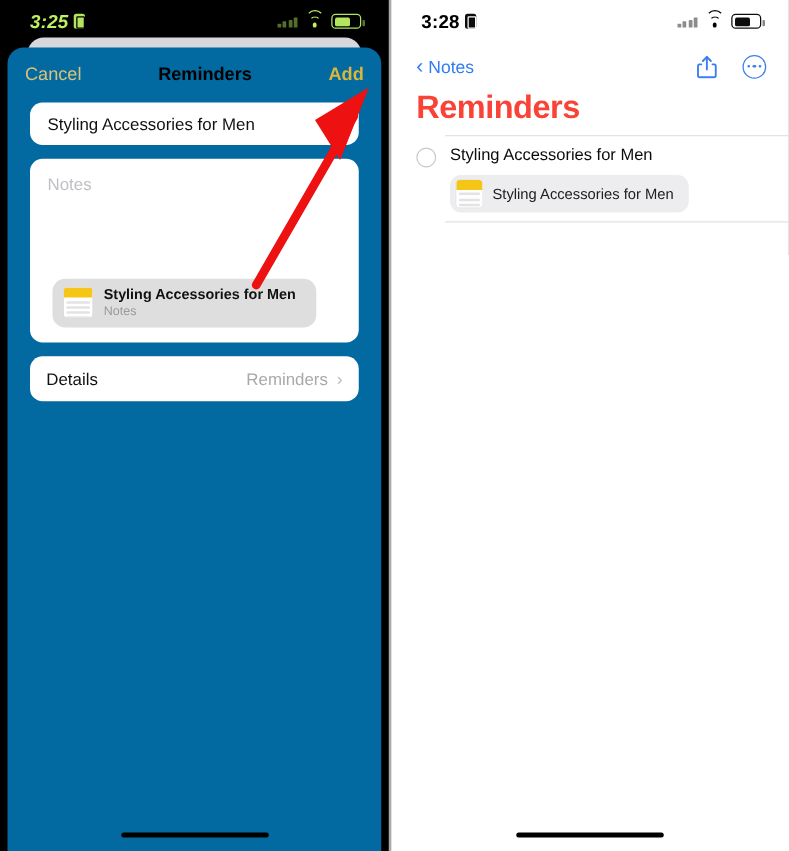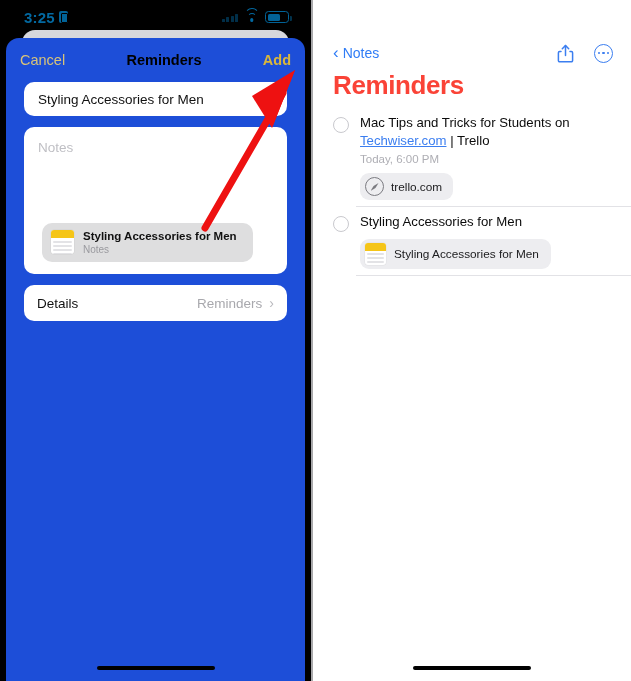"3:25" .statusbar.dark { color: #0369a1 -> #bef264; font-style: none -> italic }
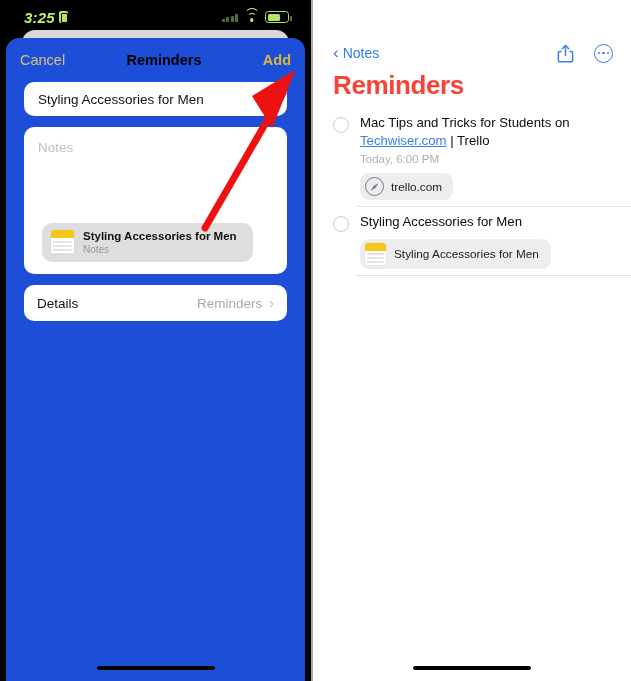"3:28" div.statusbar { html: none -> <div> <div> <span>3:28</span> <span></span> </div> <div> <span> <i></i> <i></i> <i></i> <i></i> </span> <span> <b></b> <b></b> <b></b> </span> <span> <i></i> </span> </div> </div> }
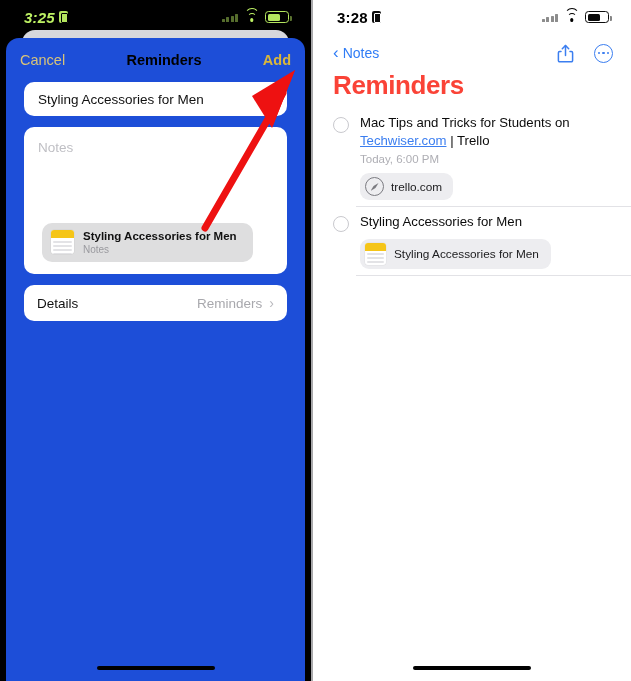"Cancel" .sheet { background: #1d4ed8 -> #0369a1 }
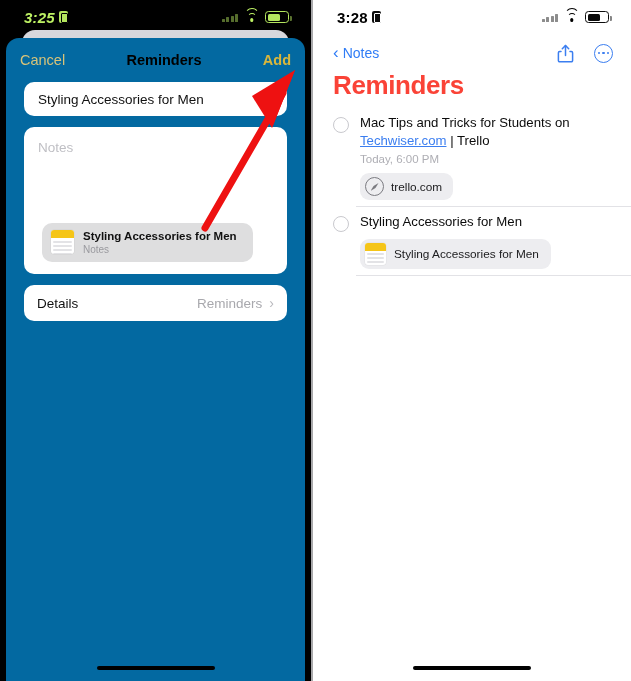"Mac Tips and Tricks for" div.r-item { html: <div> <div></div> <div> <div><span>Mac Tips and Tricks for Students on </span><span>Techwiser.com</span><span> | Trello</span></div> <div>Today, 6:00 PM</div> <div> <span></span> <span>trello.com</span> </div> </div> </div> -> none }
